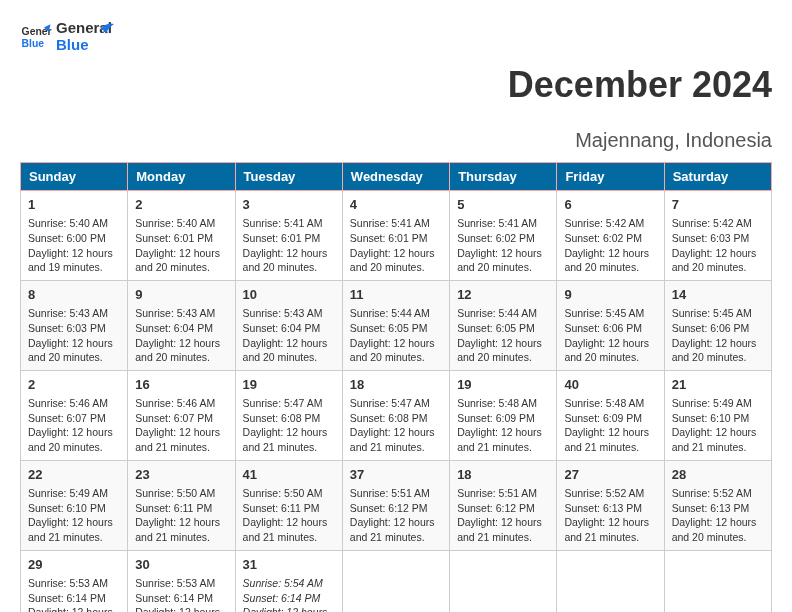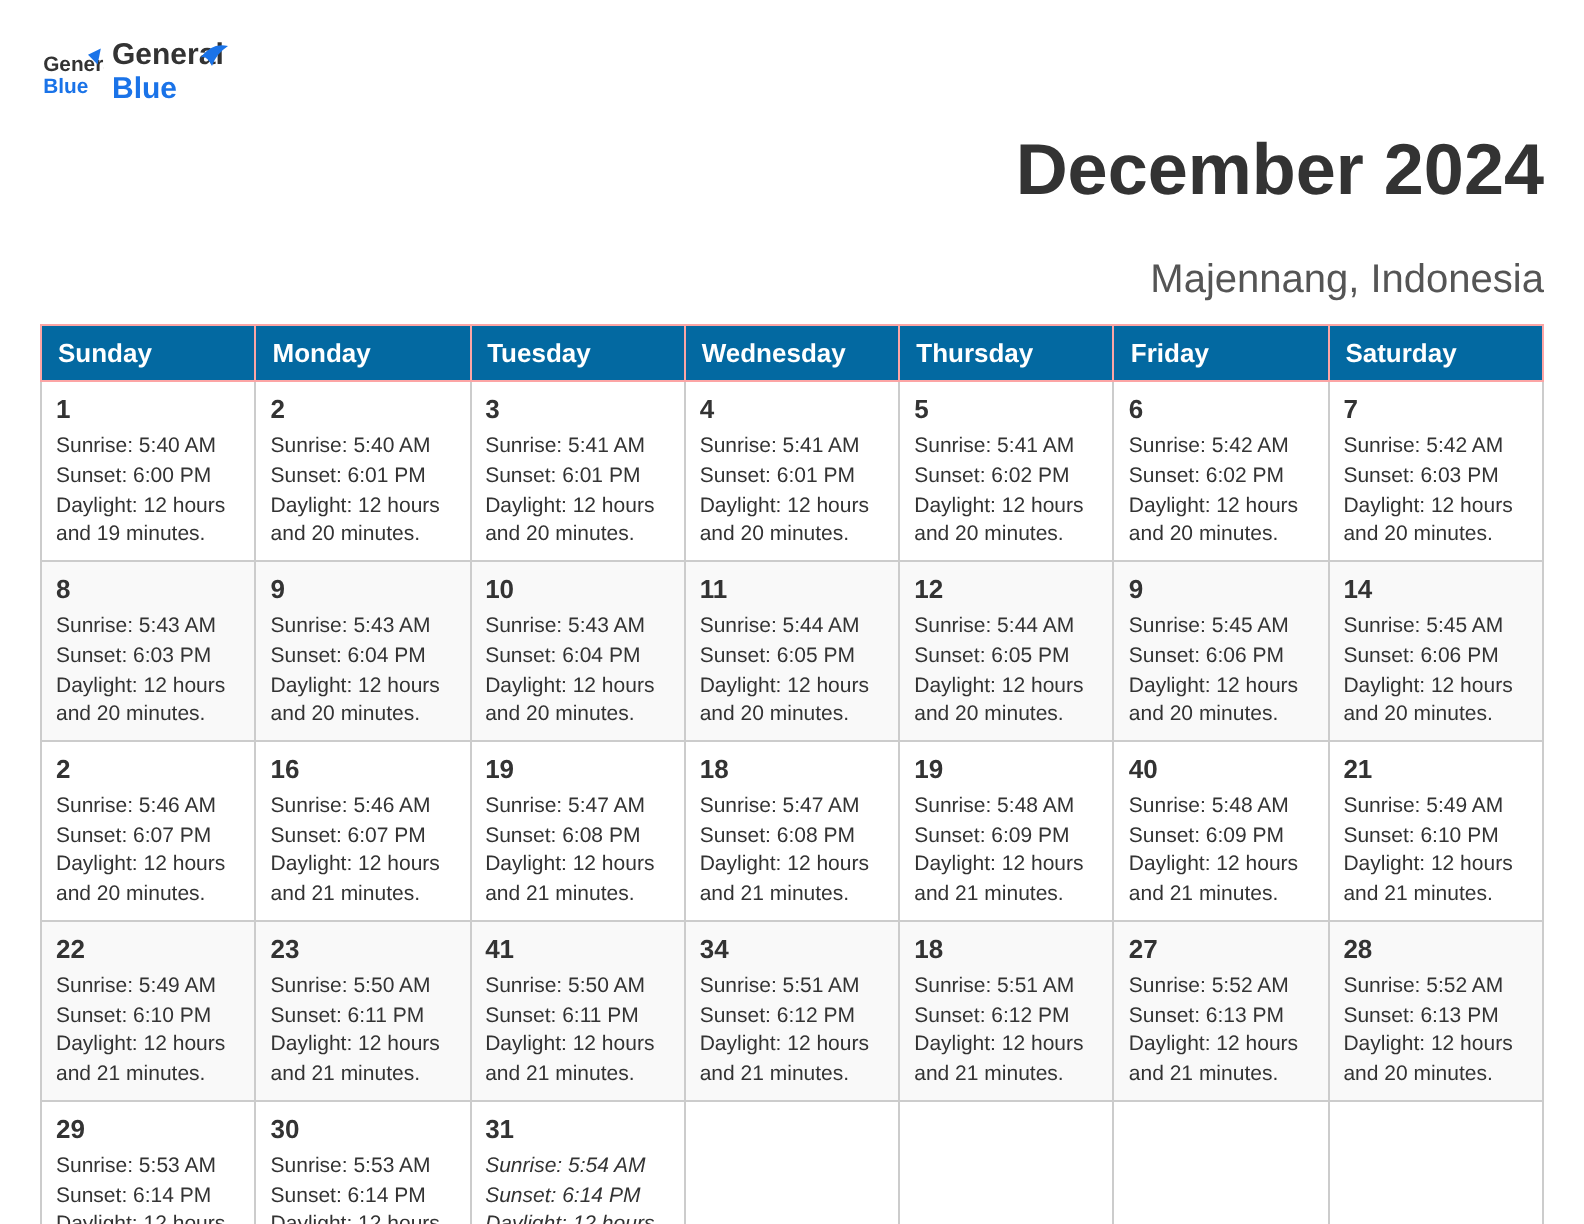"34" span.day-num { text: 34 -> 37 }
